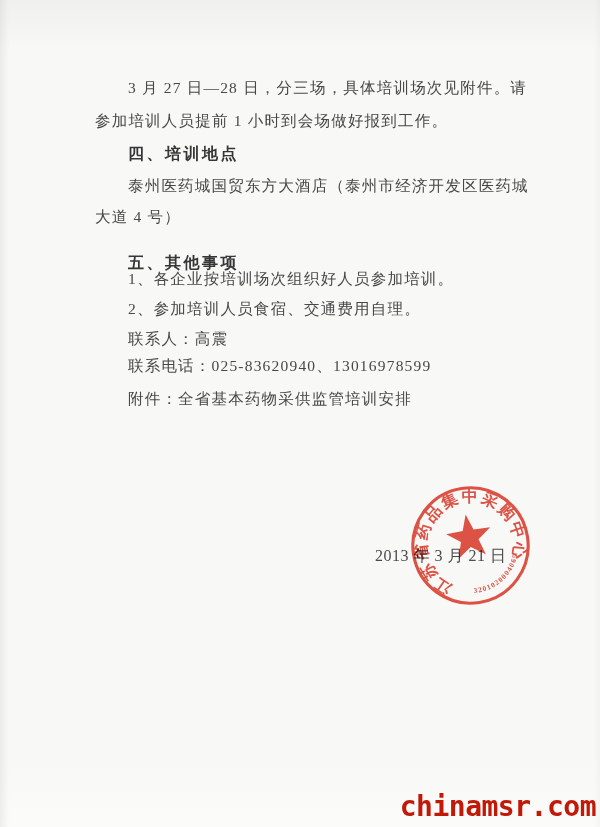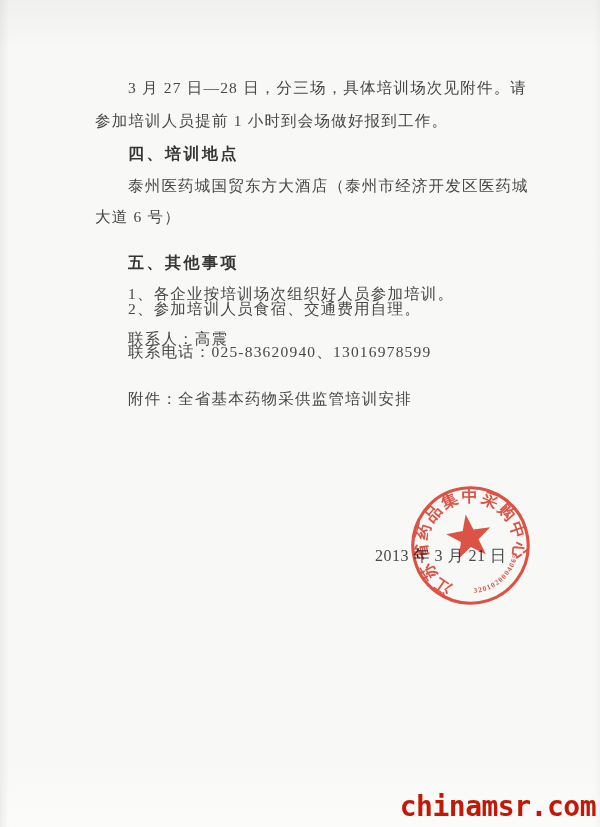"大道 6 号）" div.line { text: 6 -> 4 }
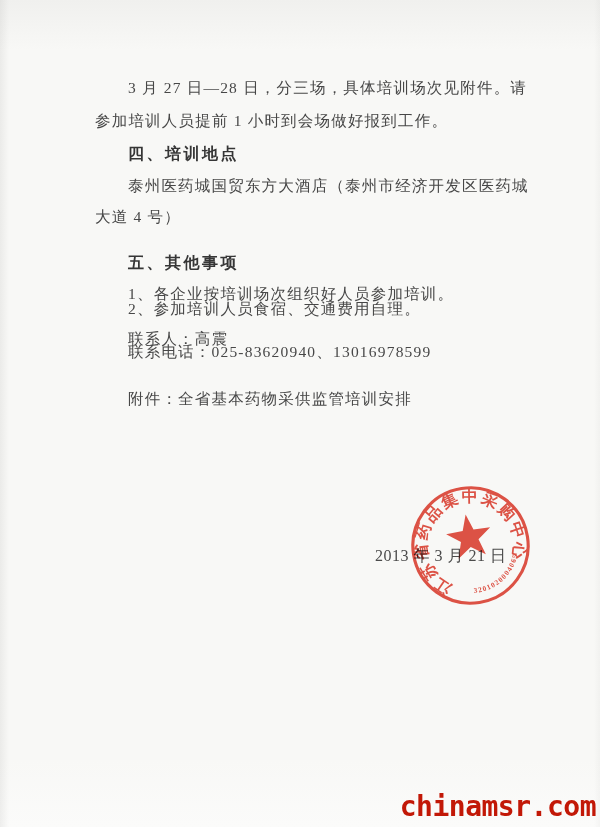"1、各企业按培训场次组织好人员参加培训。" div.line { top: 284px -> 269px }
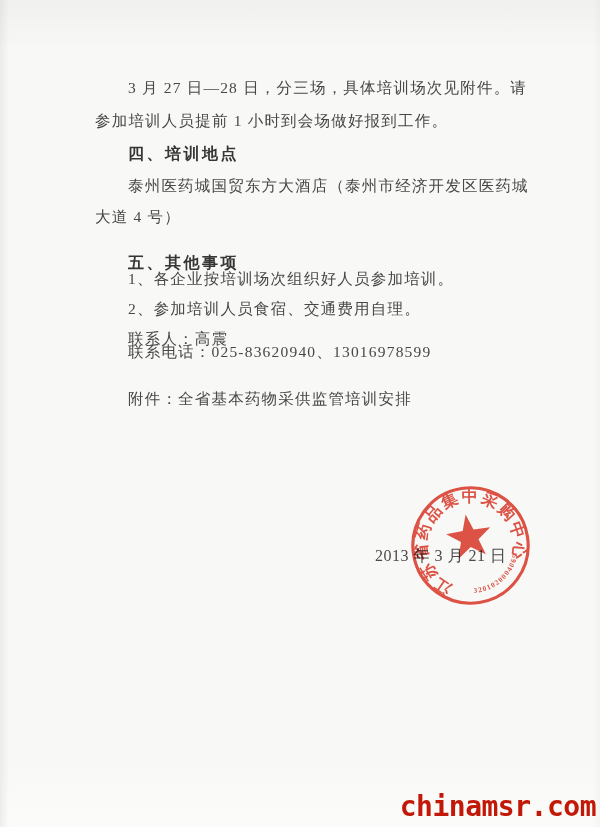"联系电话：025-83620940、13016978599" div.line { top: 342px -> 356px }
